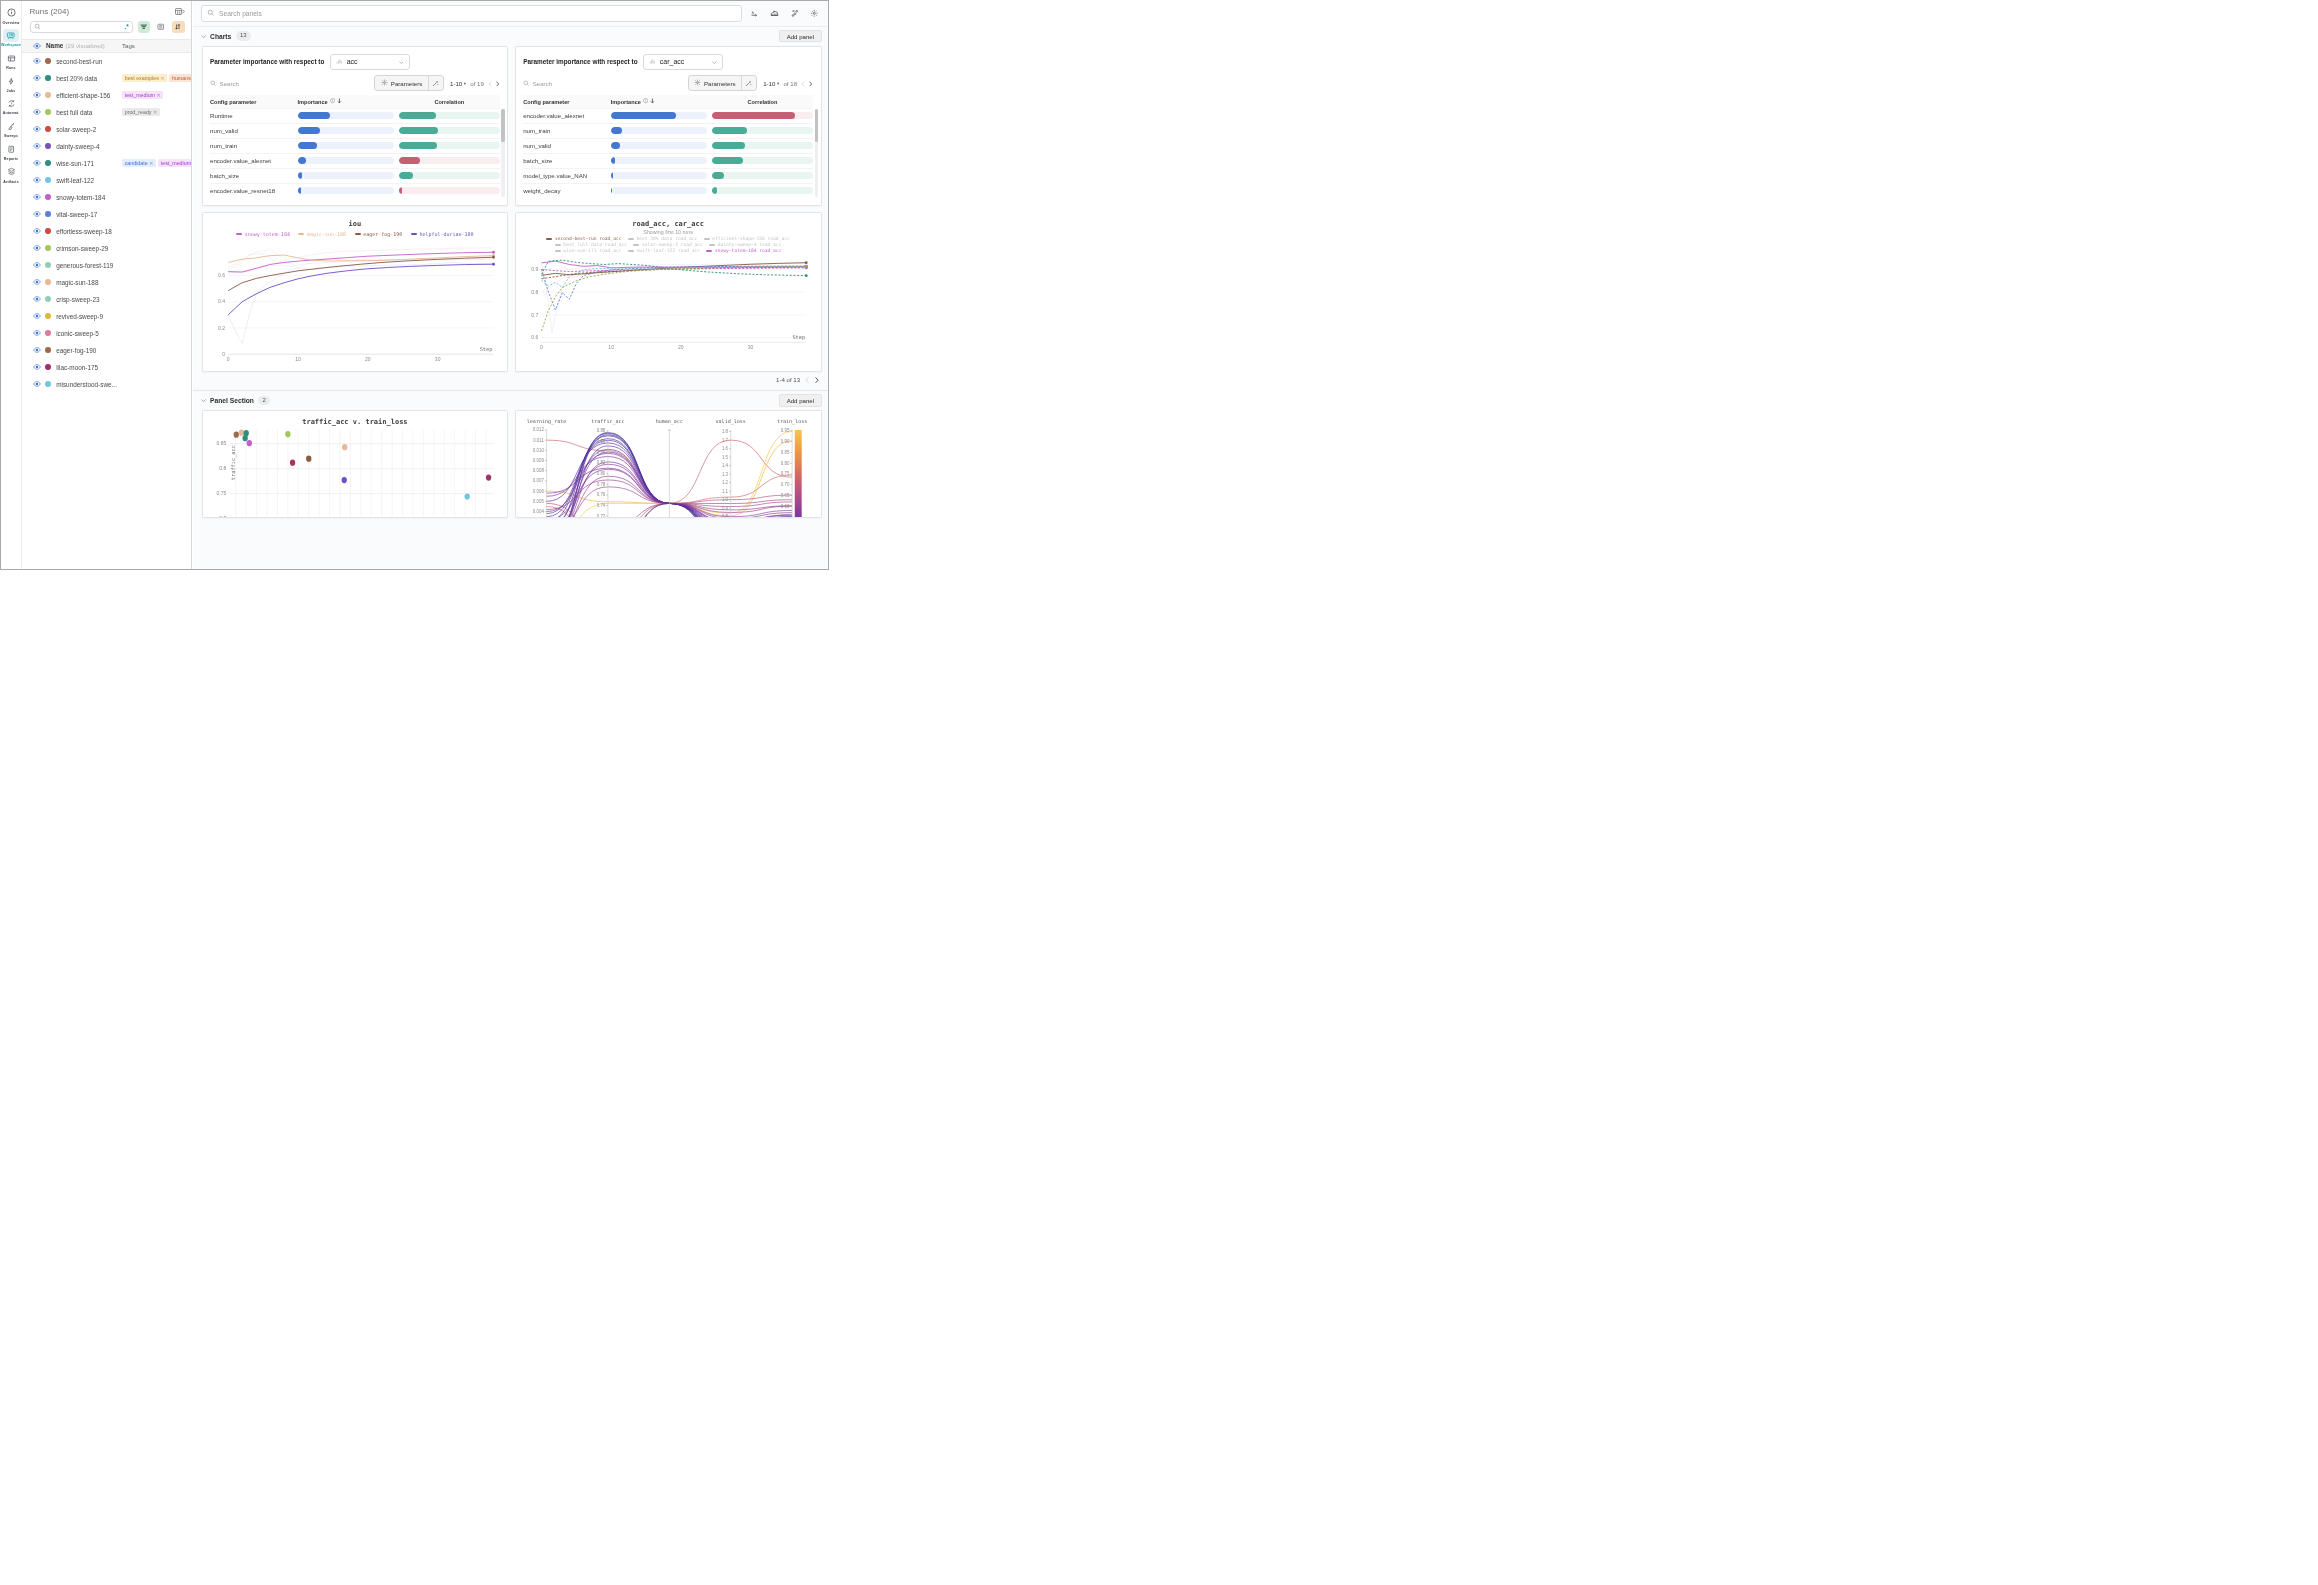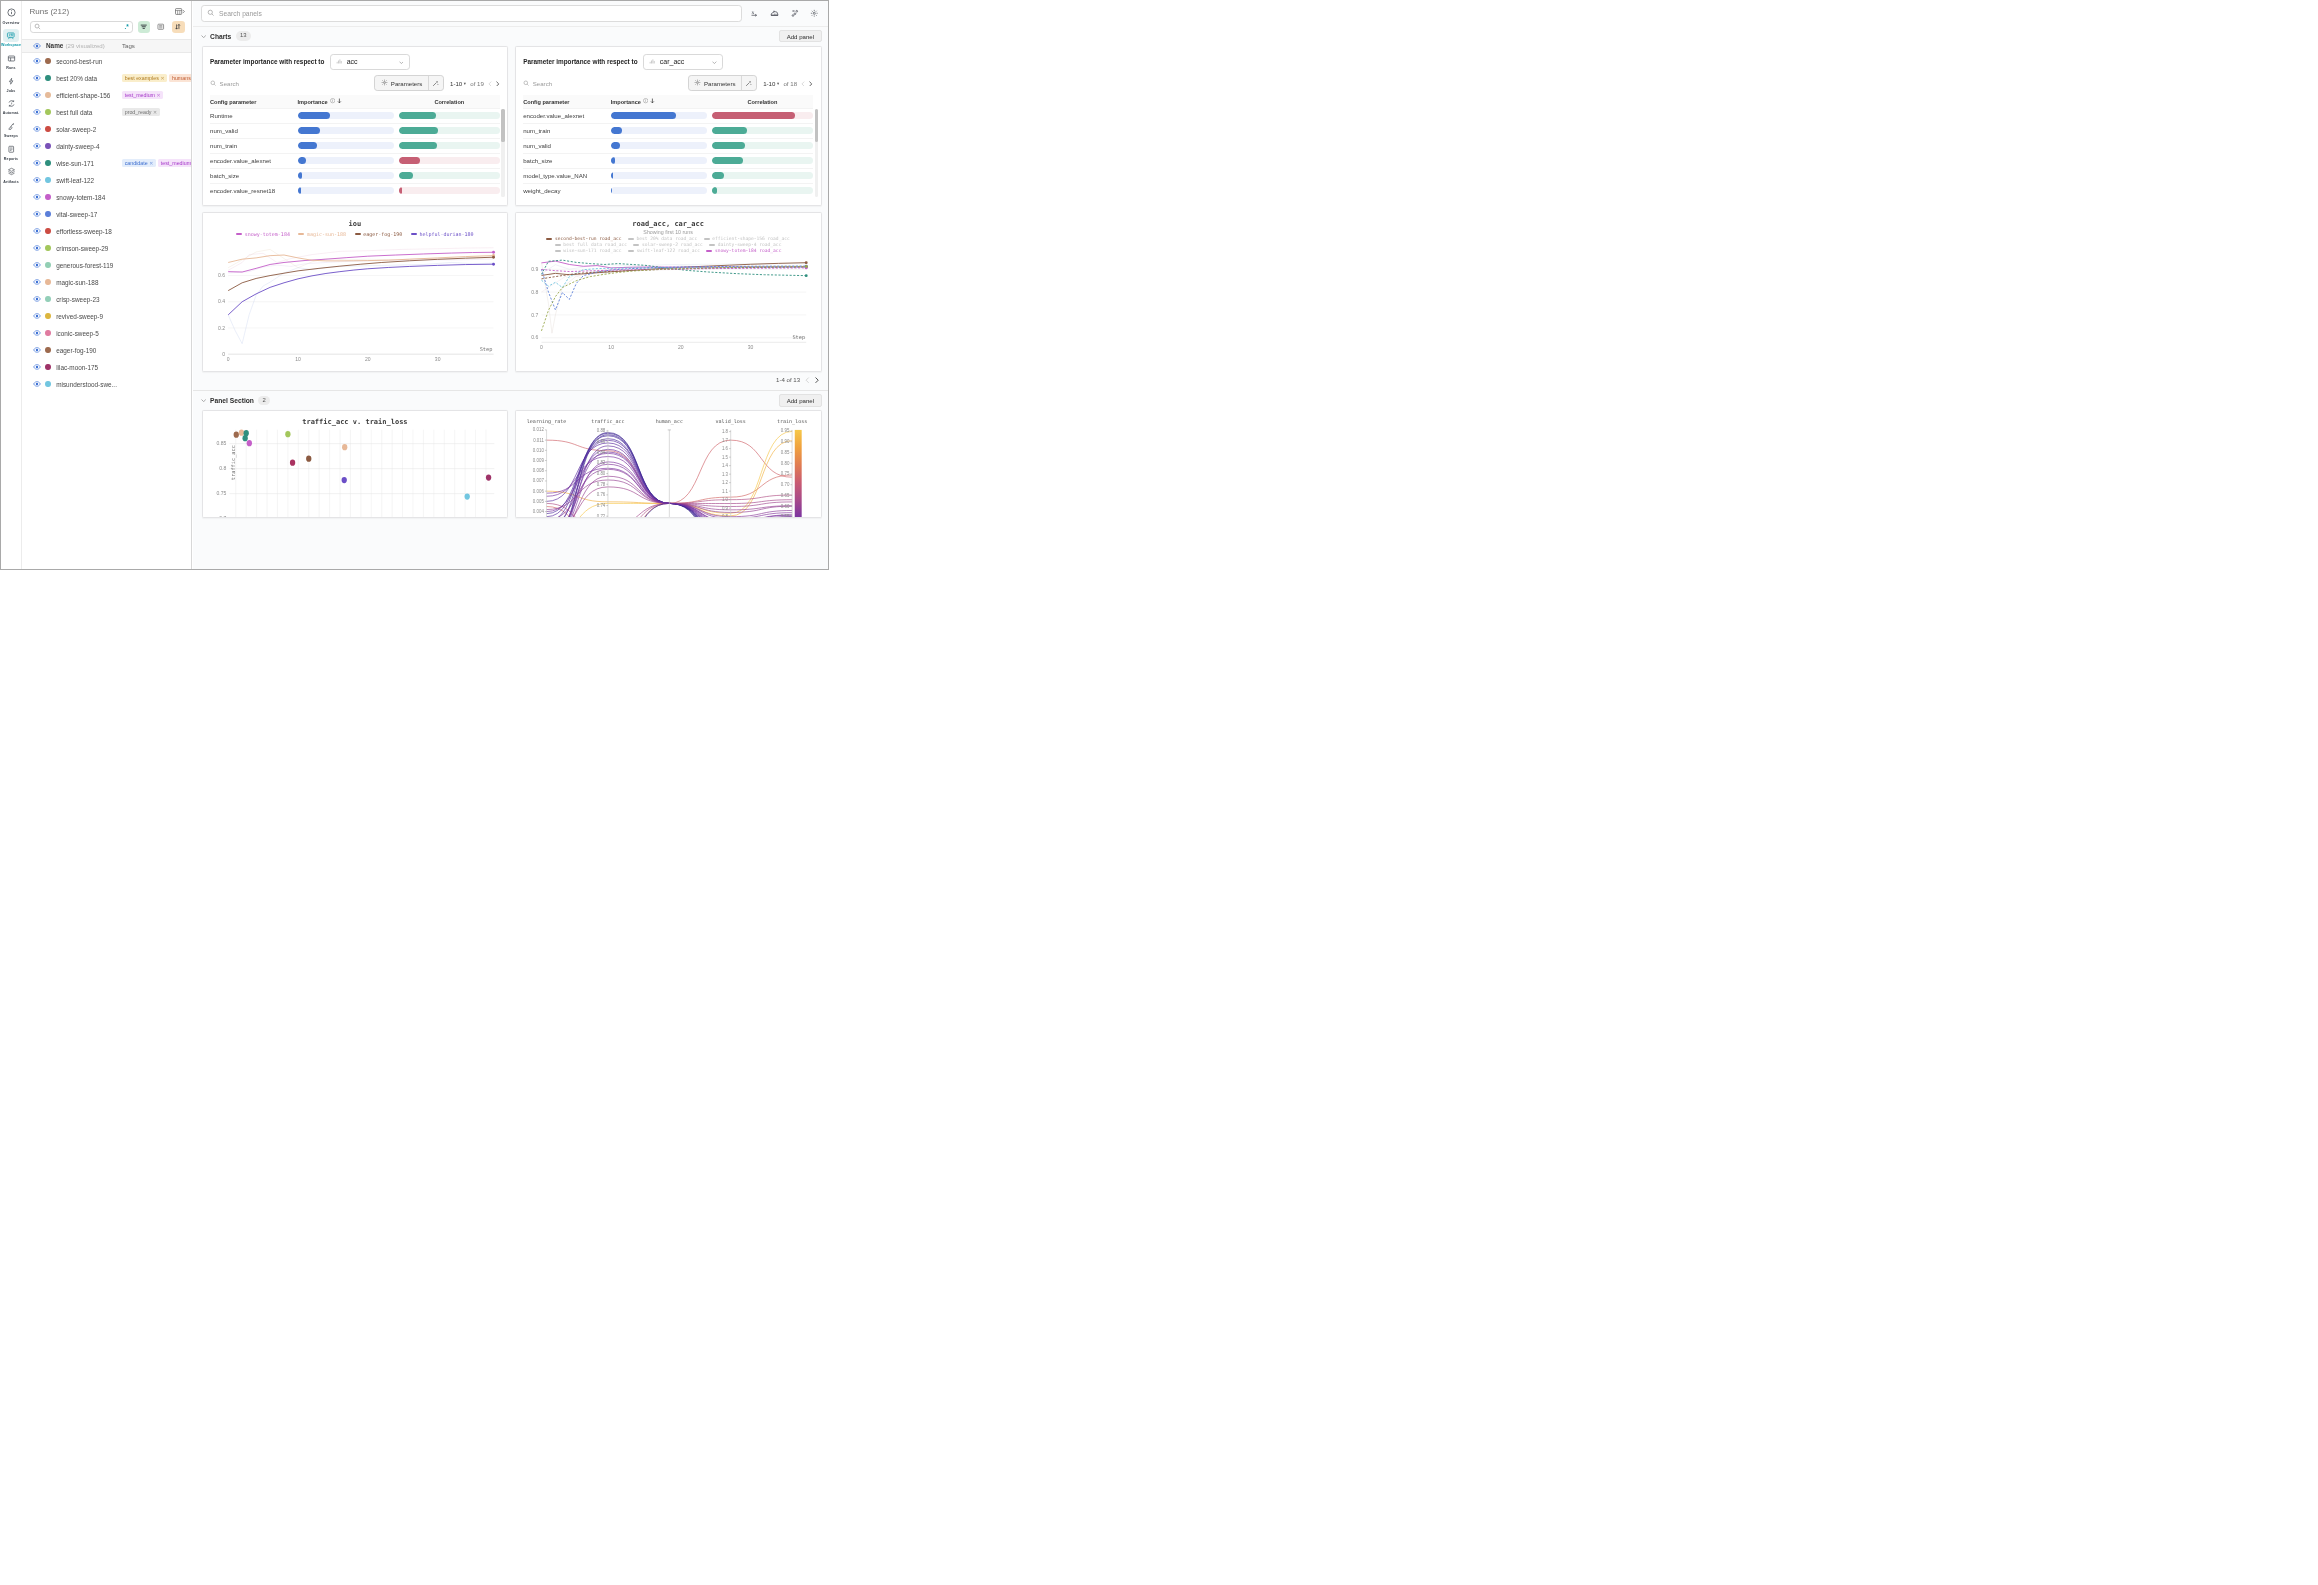"Runs (212)" span.rp-title { text: 212 -> 204 }
